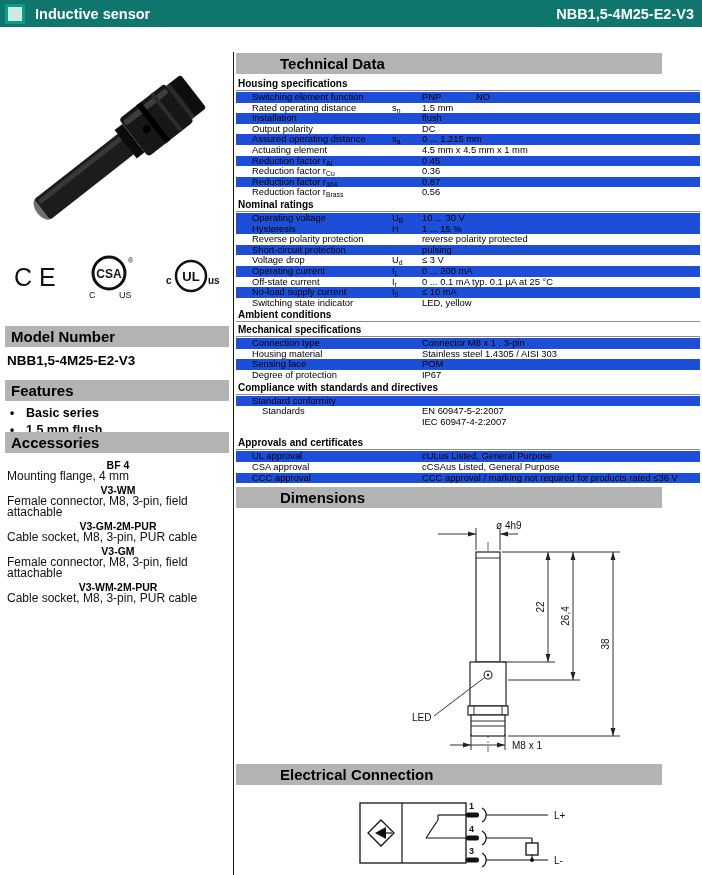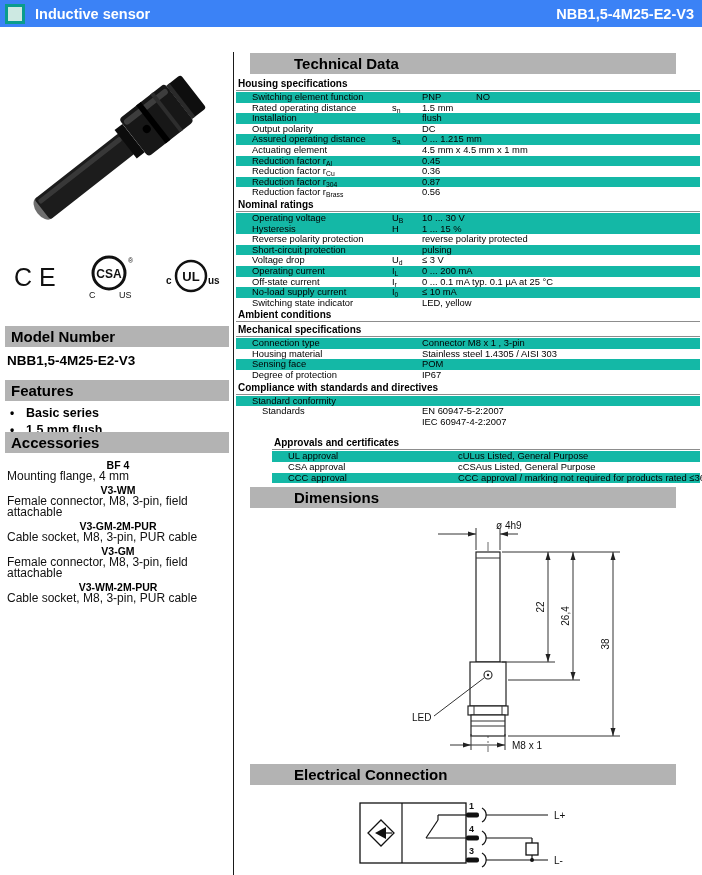"Inductive sensor" .top-header { background: #3b82f6 -> #0f766e }
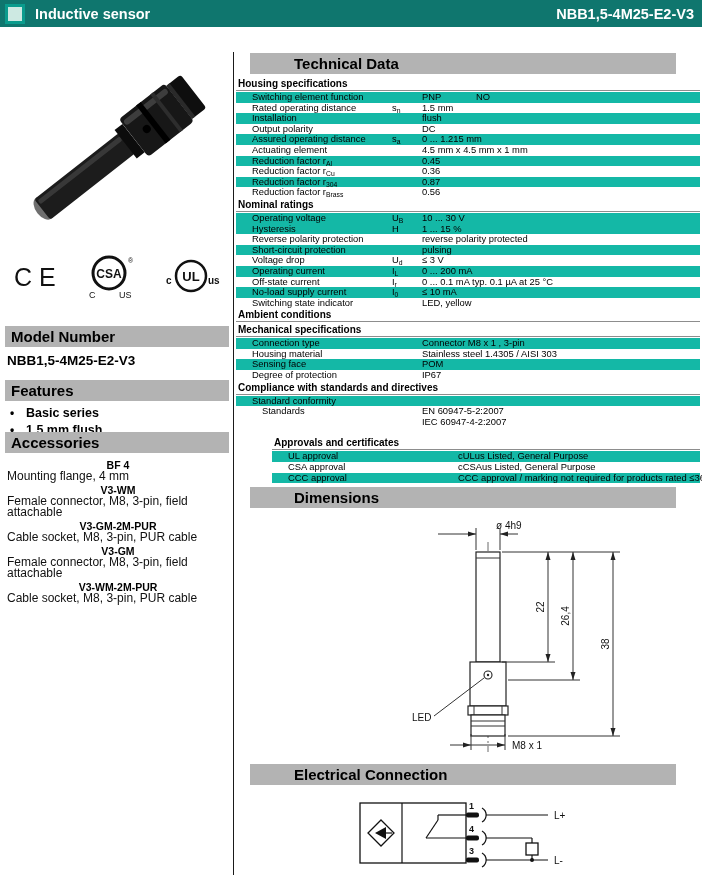"Technical Data" .right-bar { left: 250px -> 236px }
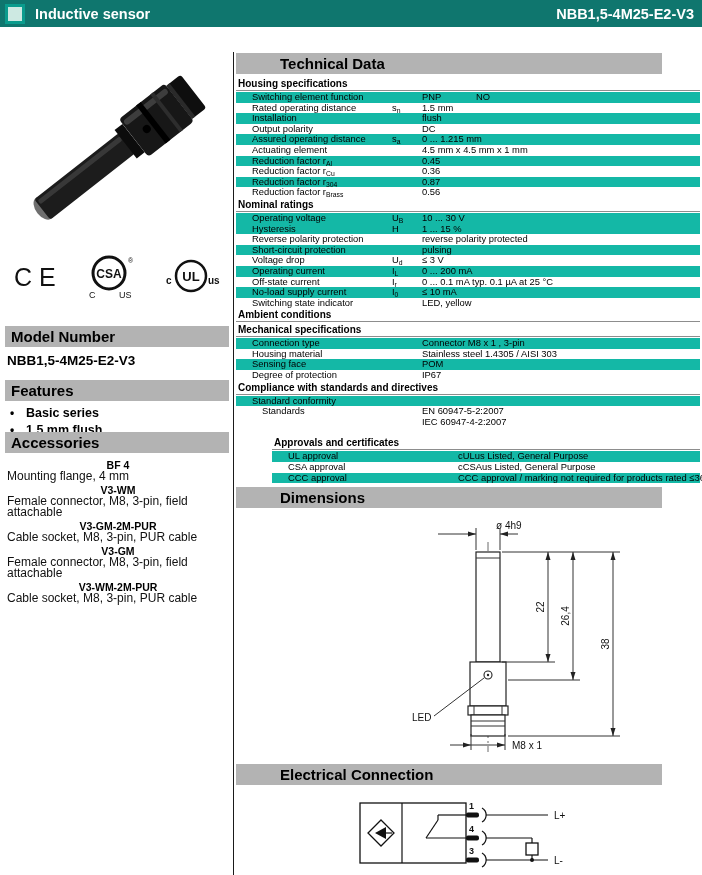"Switching element function" .spec-row.shaded { background: #14b8a6 -> #1d4ed8 }
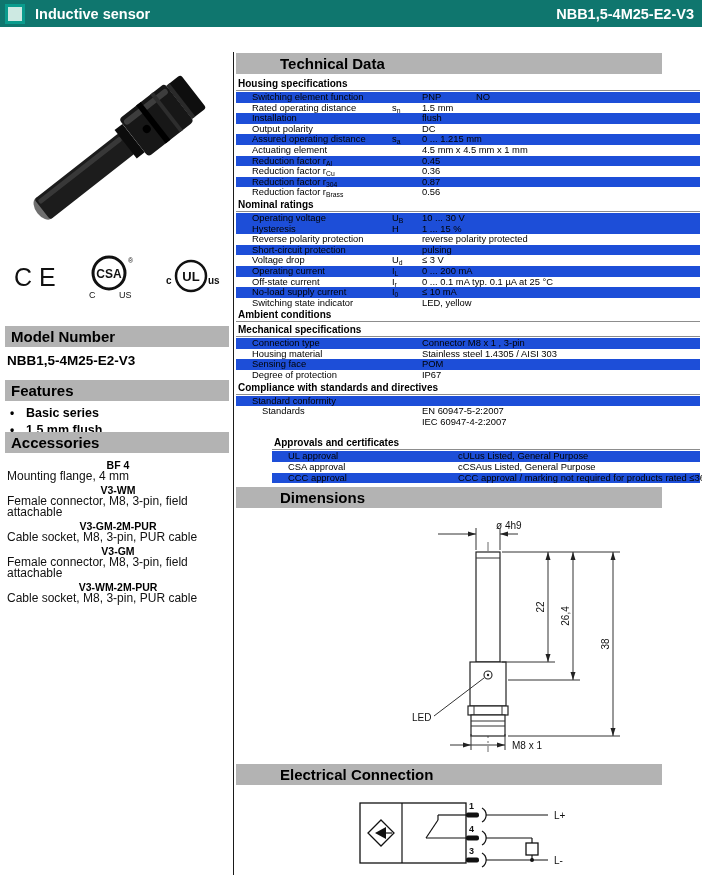"Approvals and certificates" .spec-section.gap { margin-left: 36px -> none }
